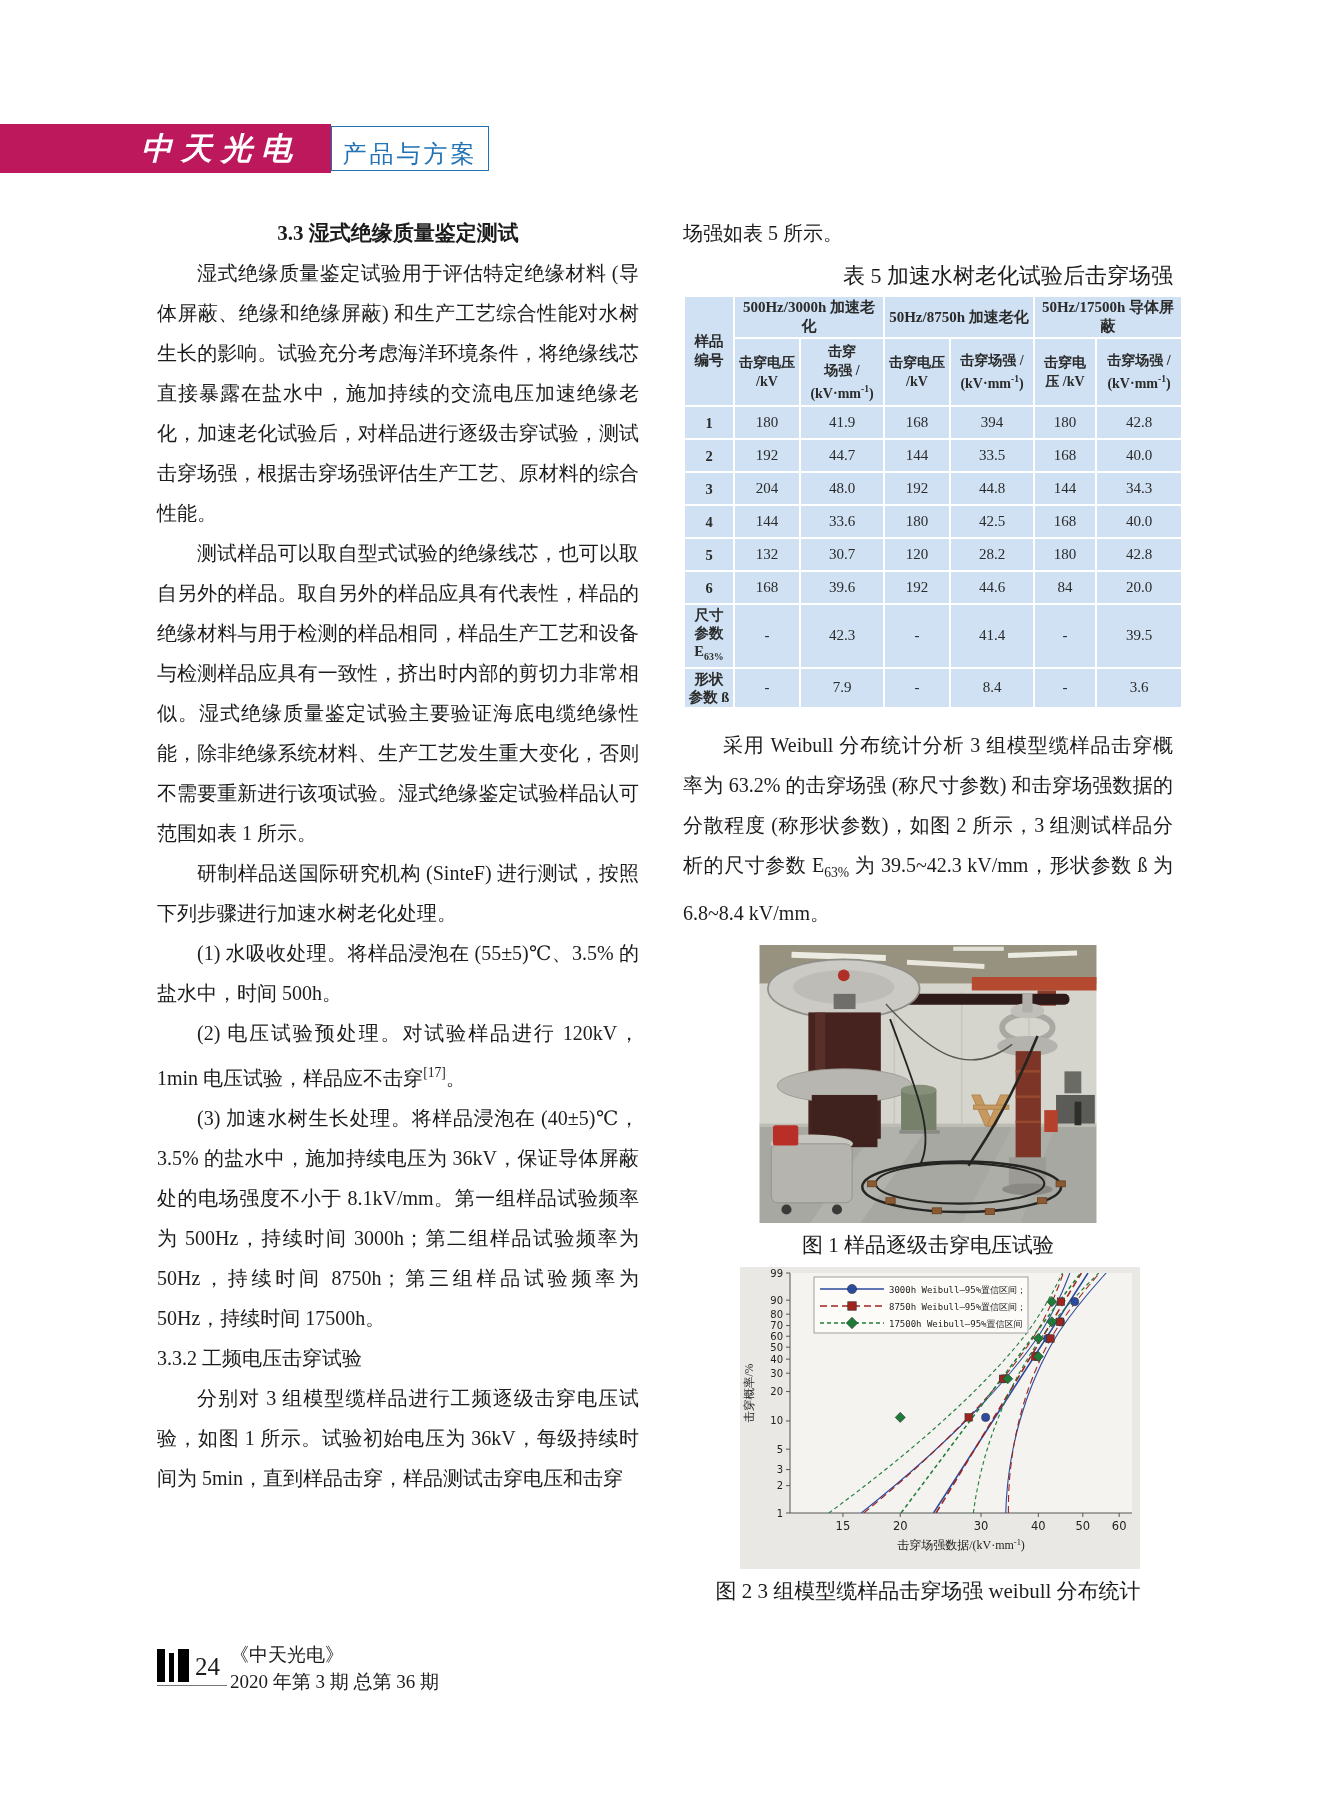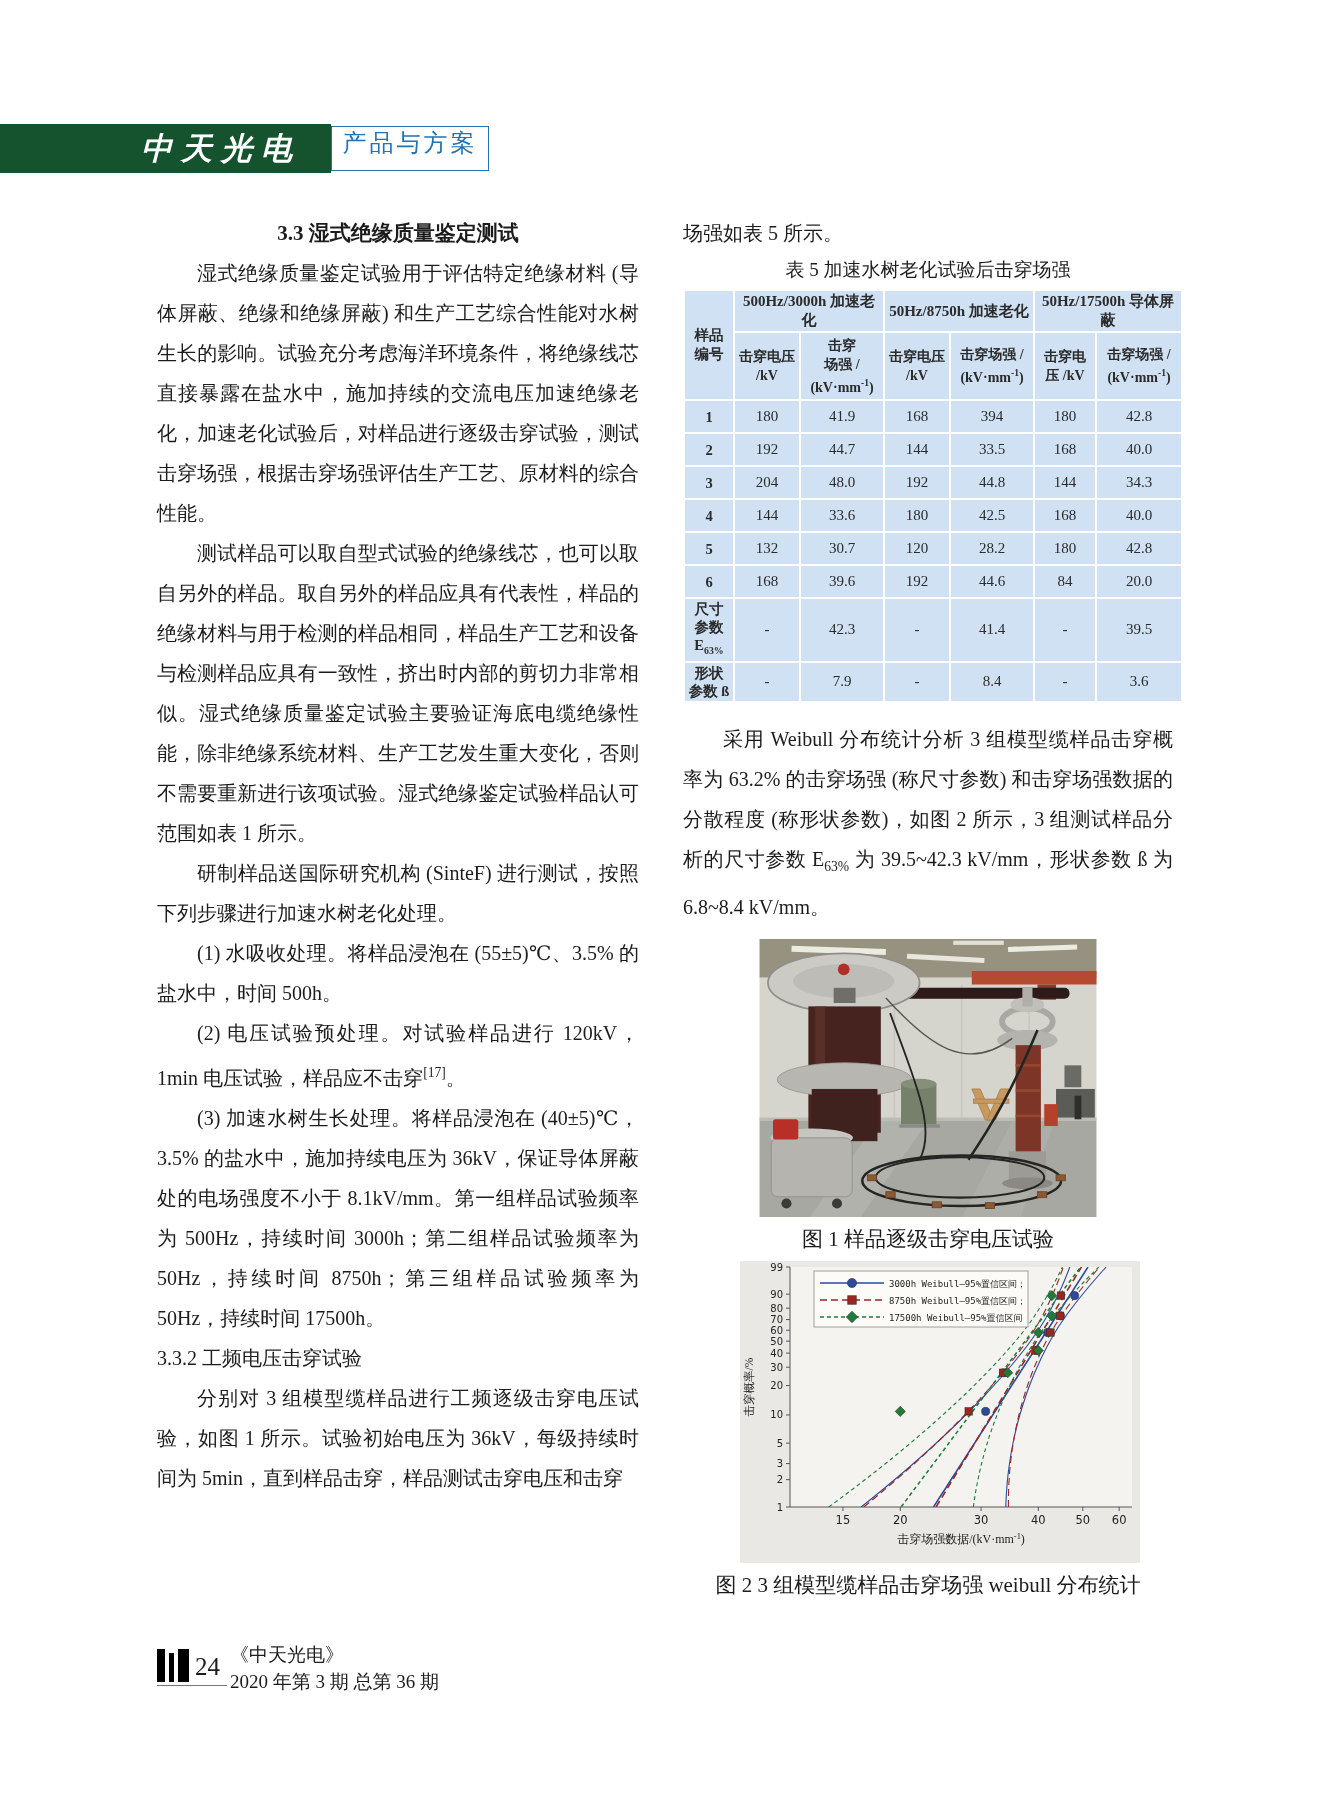"中天光电" .logo-bar { background: #14532d -> #be185d }
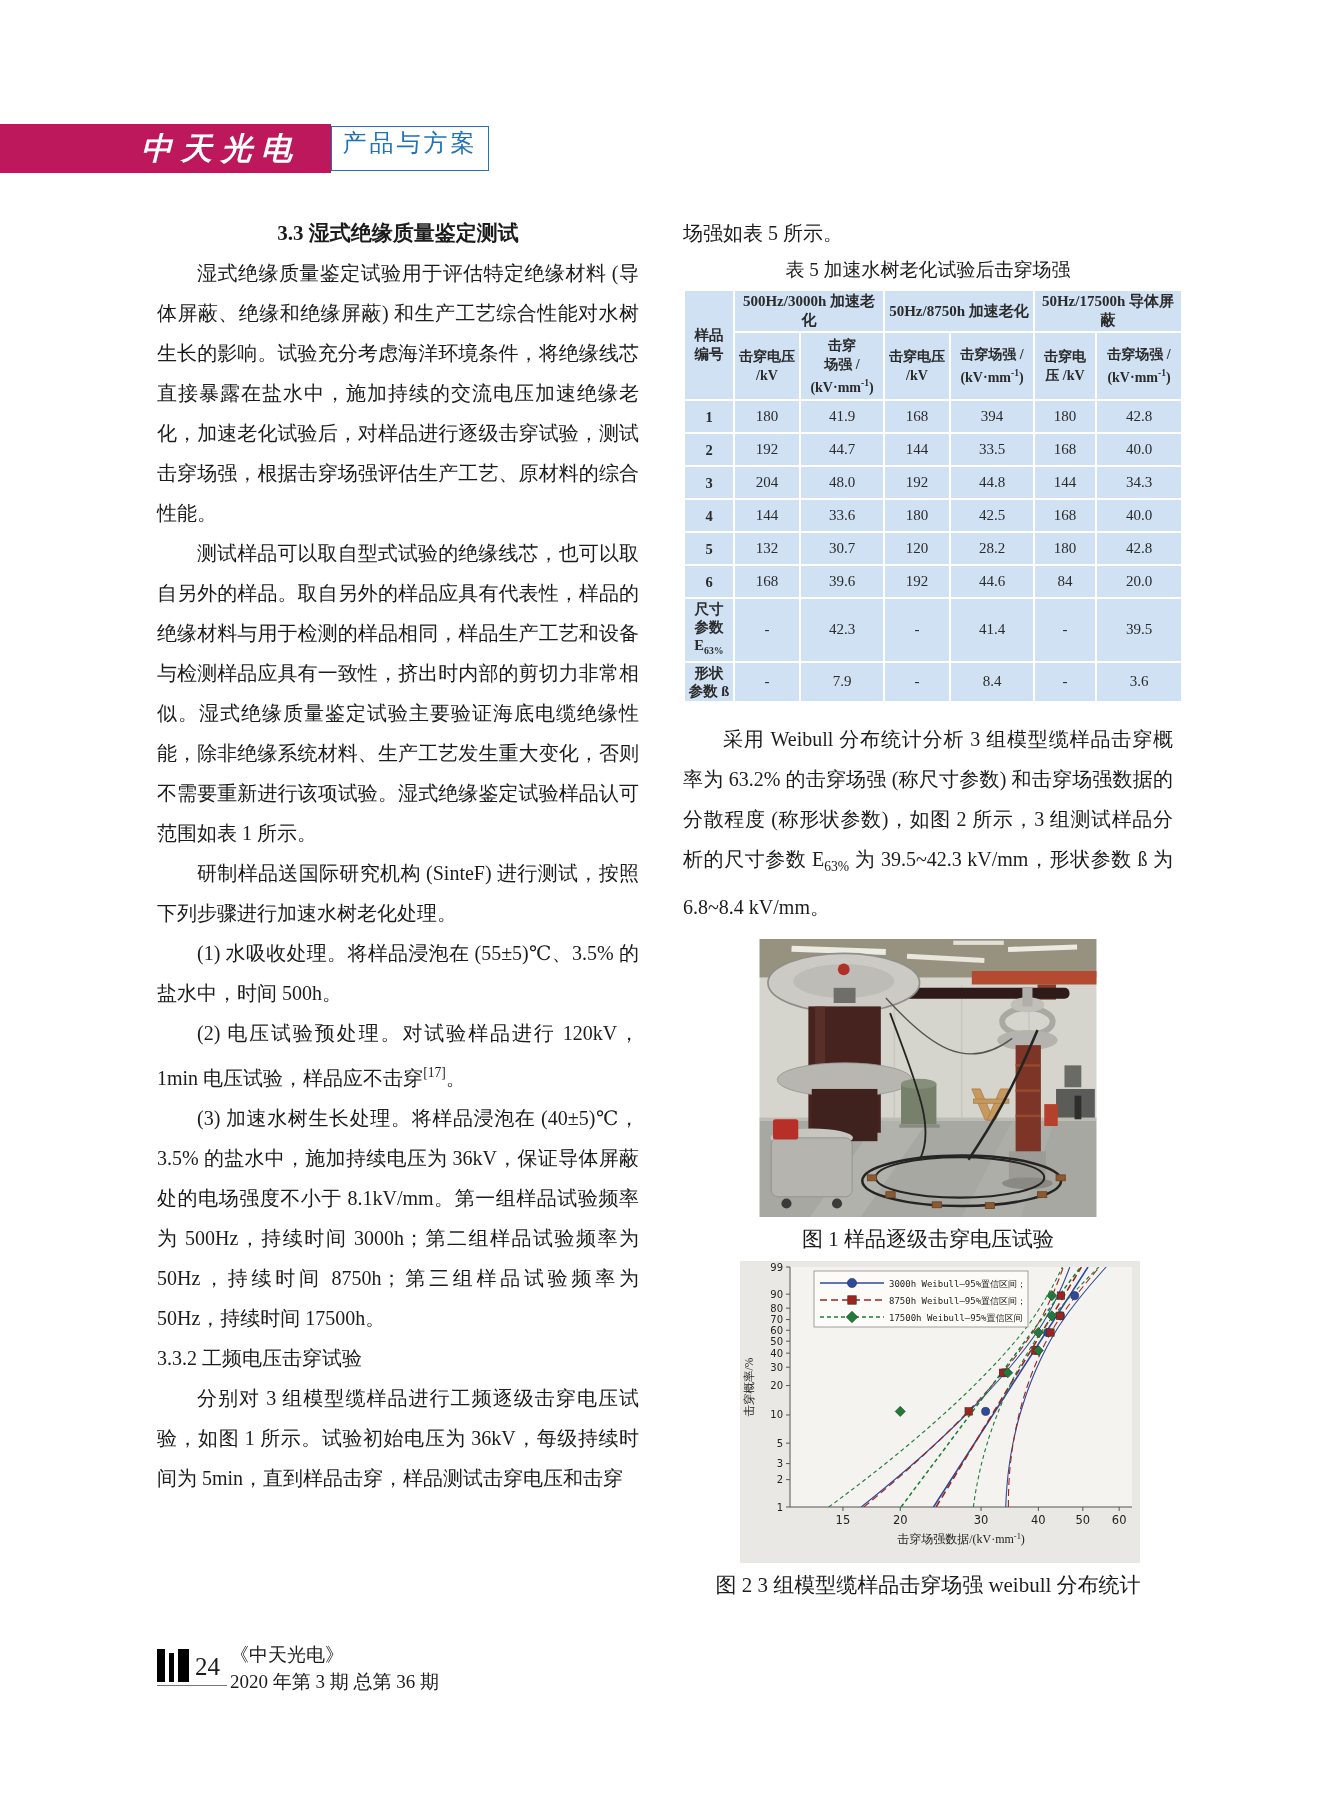"产品与方案" .tab-box { align-items: flex-start -> flex-end }
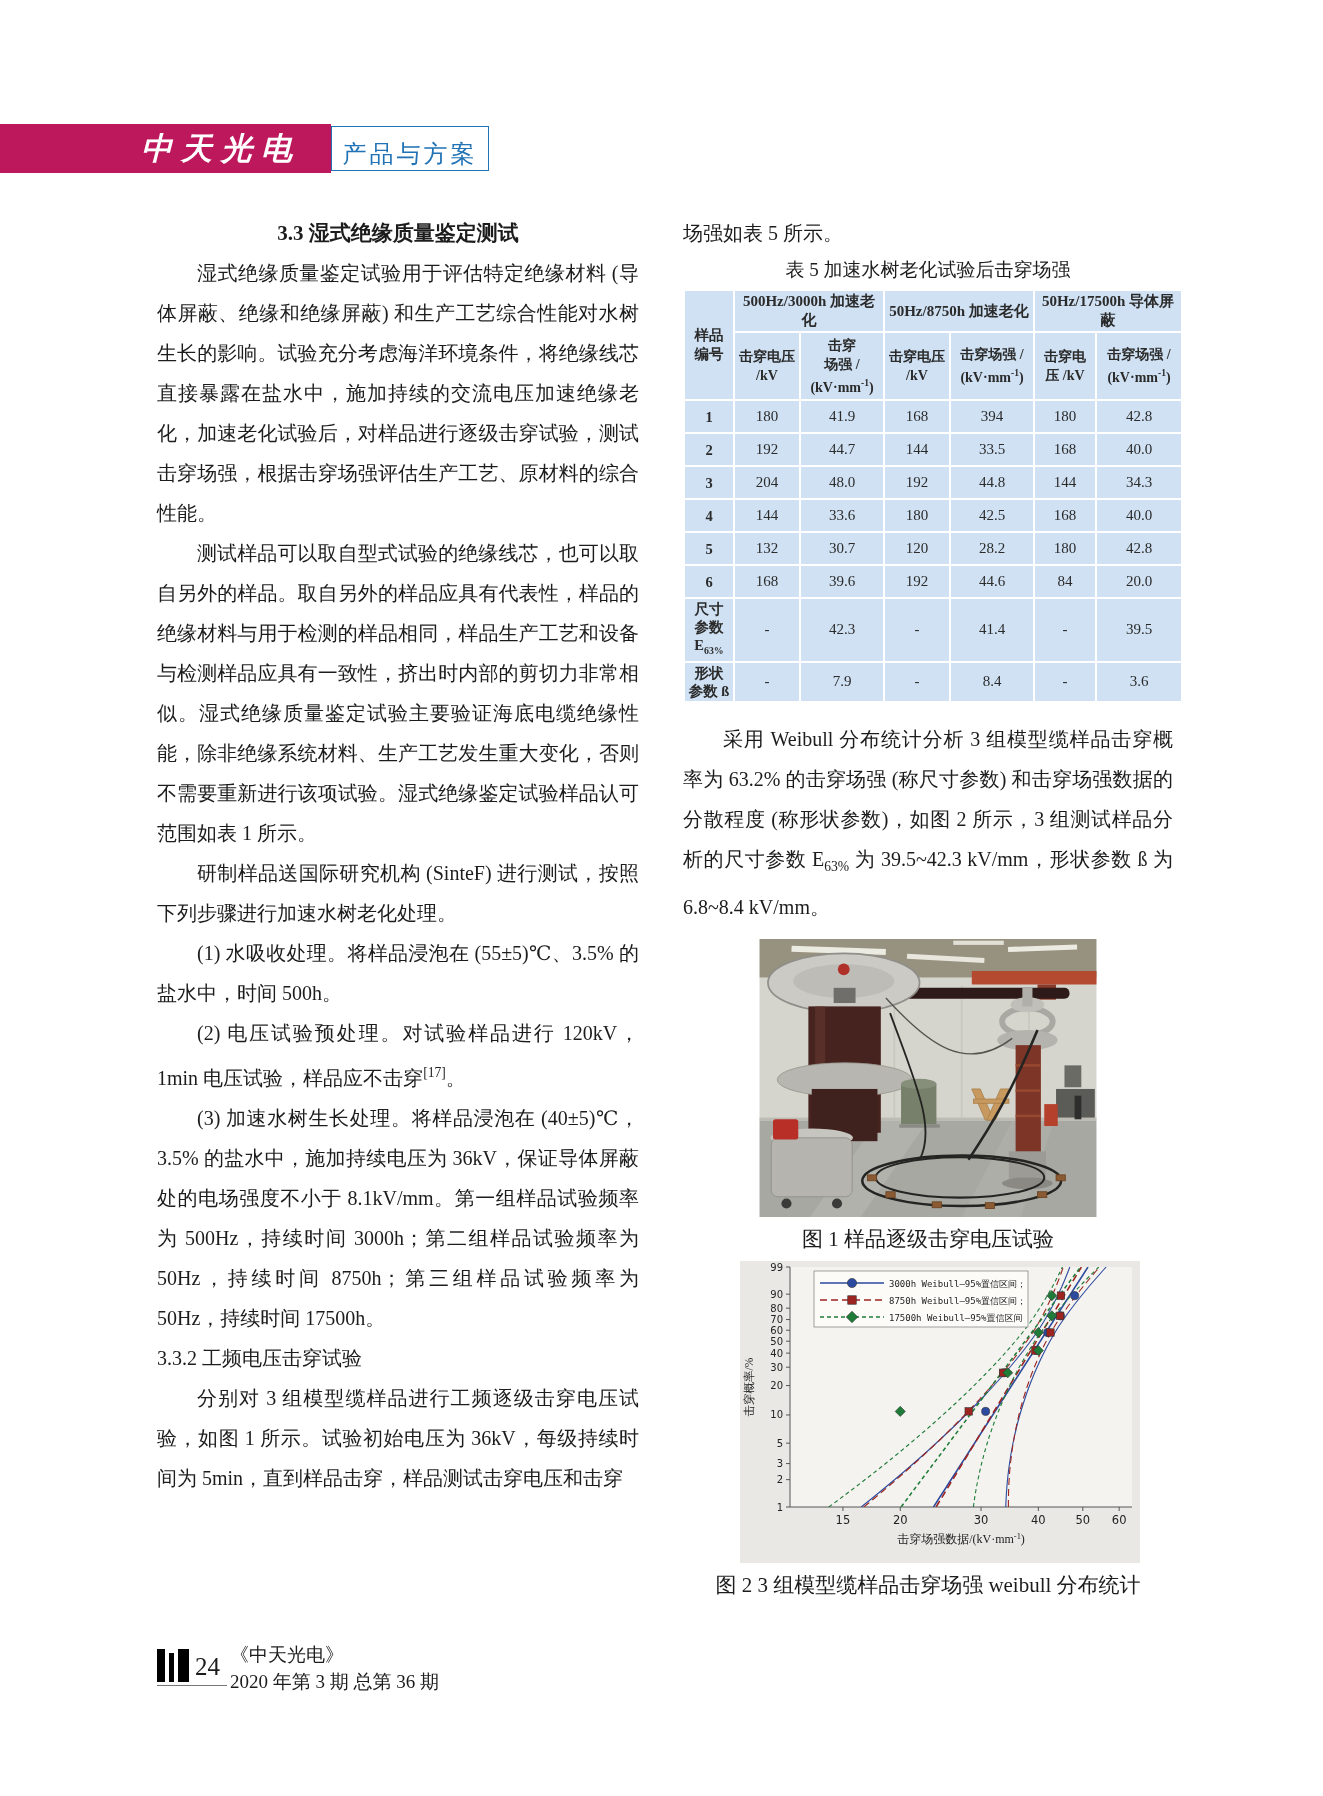"表 5 加速水树老化试验后击穿场强" .table-title { font-size: 19px -> 22px; margin-top: 2px -> 8px; text-align: center -> right }
